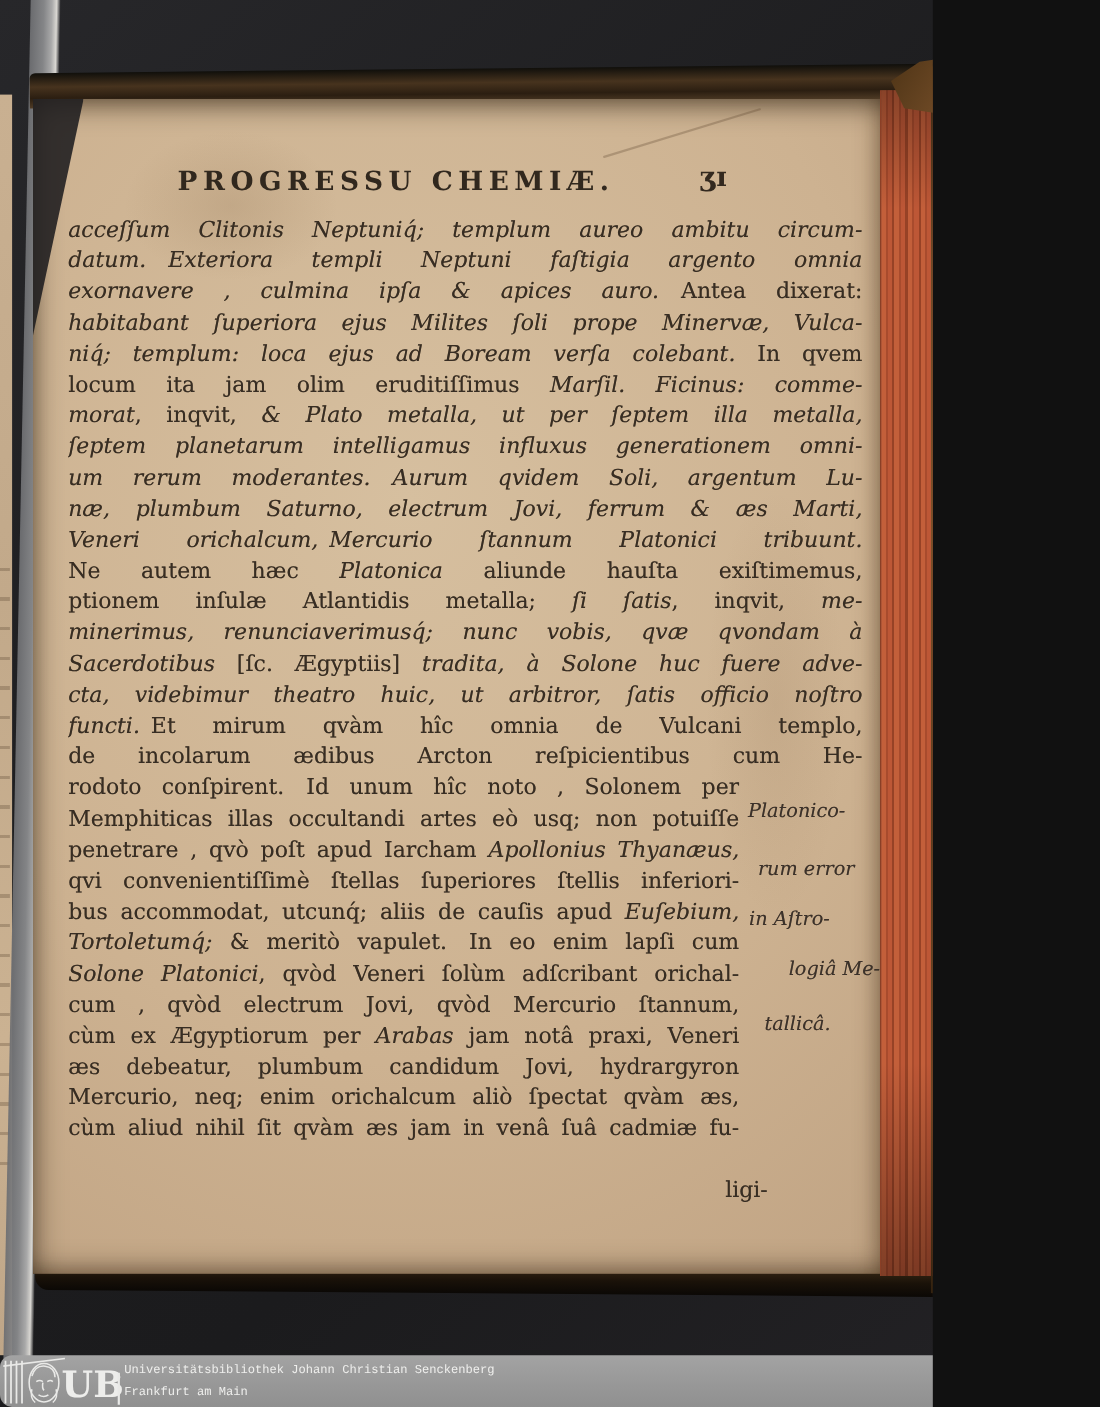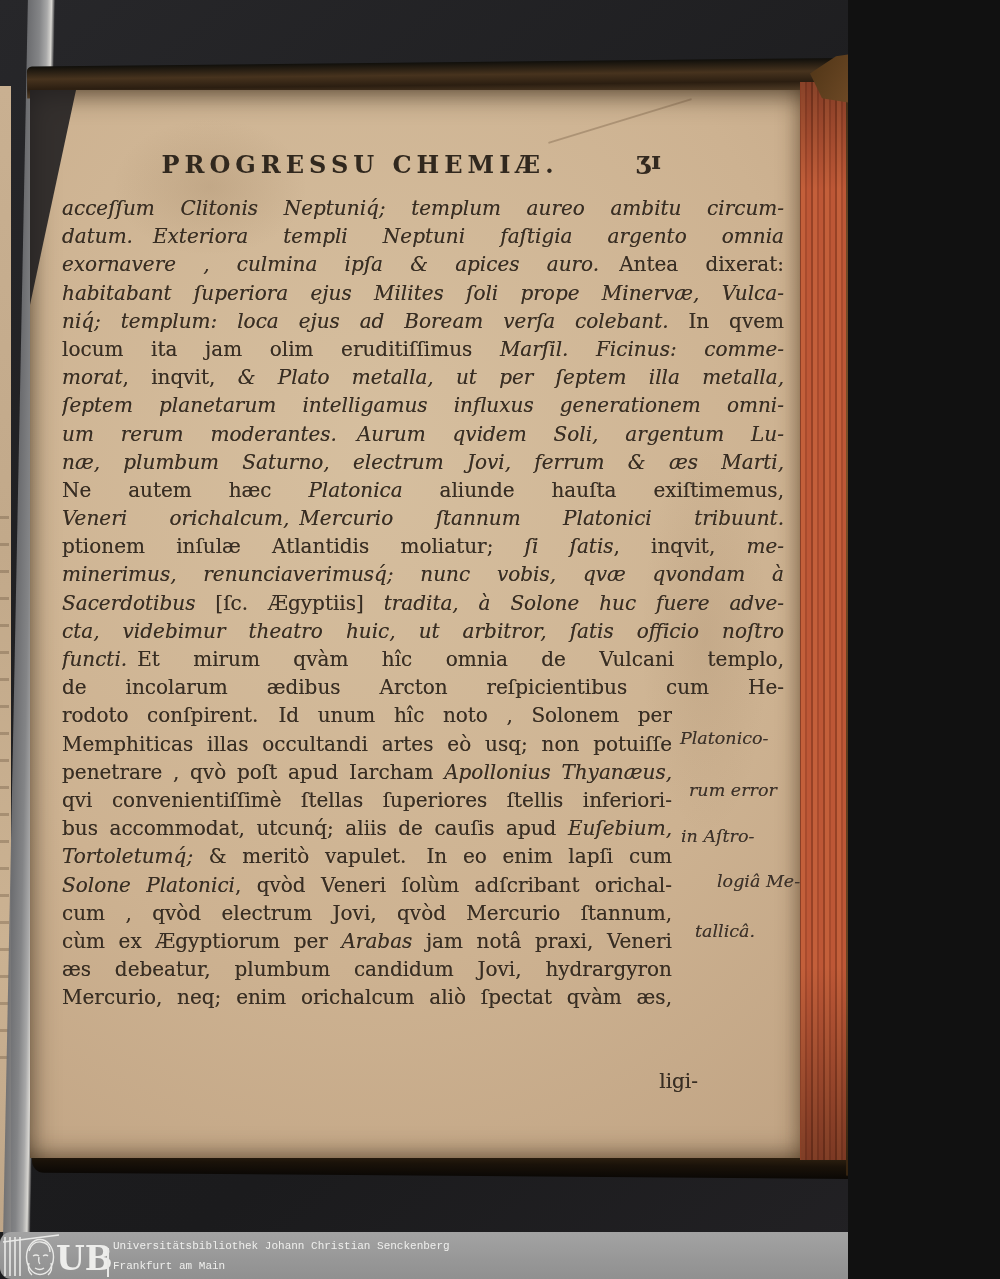"Ne autem hæc Platonica aliunde" div.line { order: before "Veneri orichalcum, Mercurio ſtannum" -> after "Veneri orichalcum, Mercurio ſtannum" }
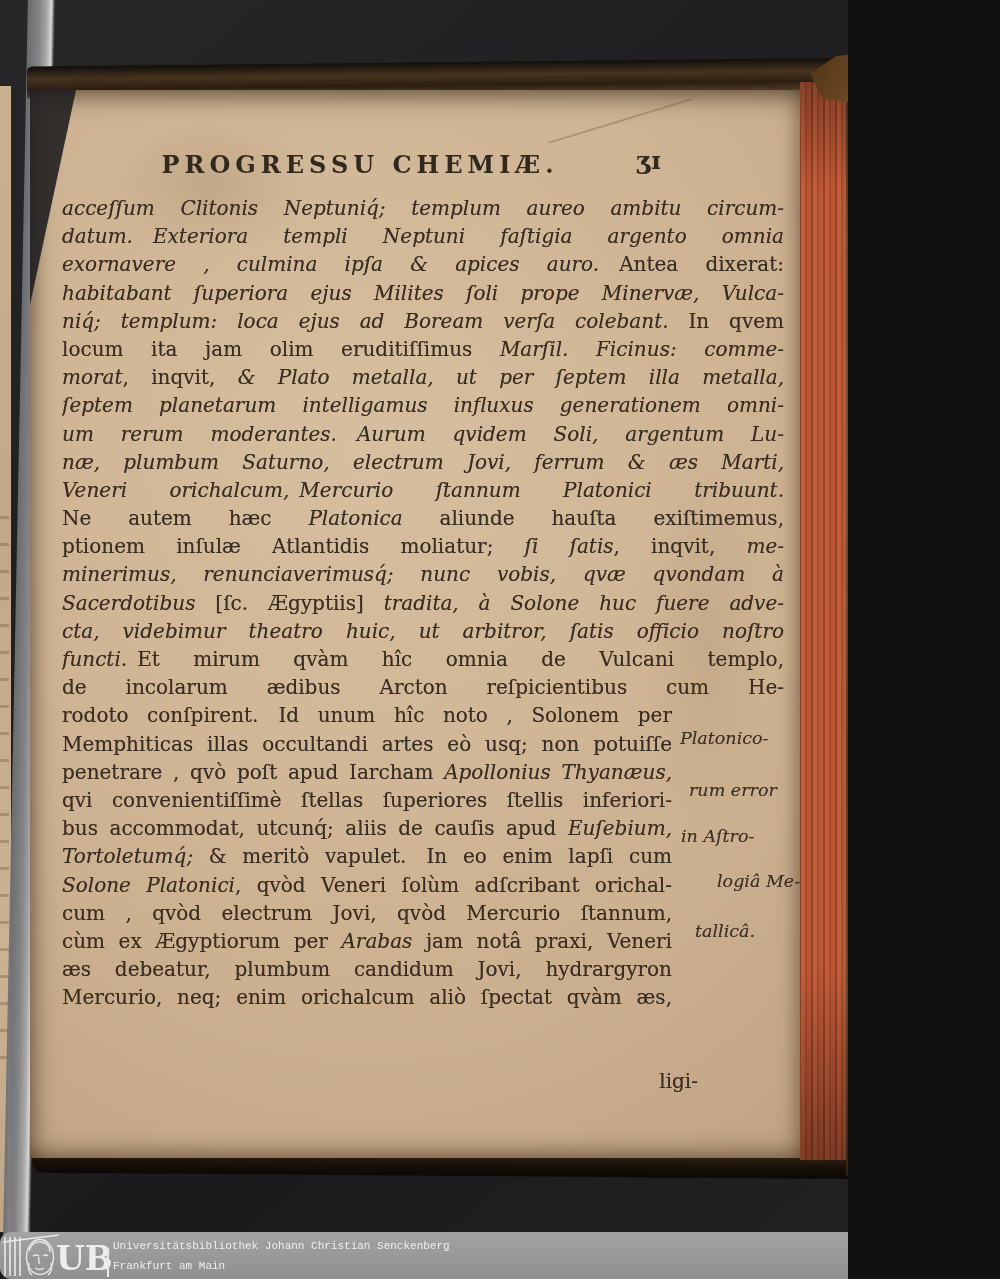"ptionem inſulæ Atlantidis moliatur;" span { text: moliatur -> metalla }
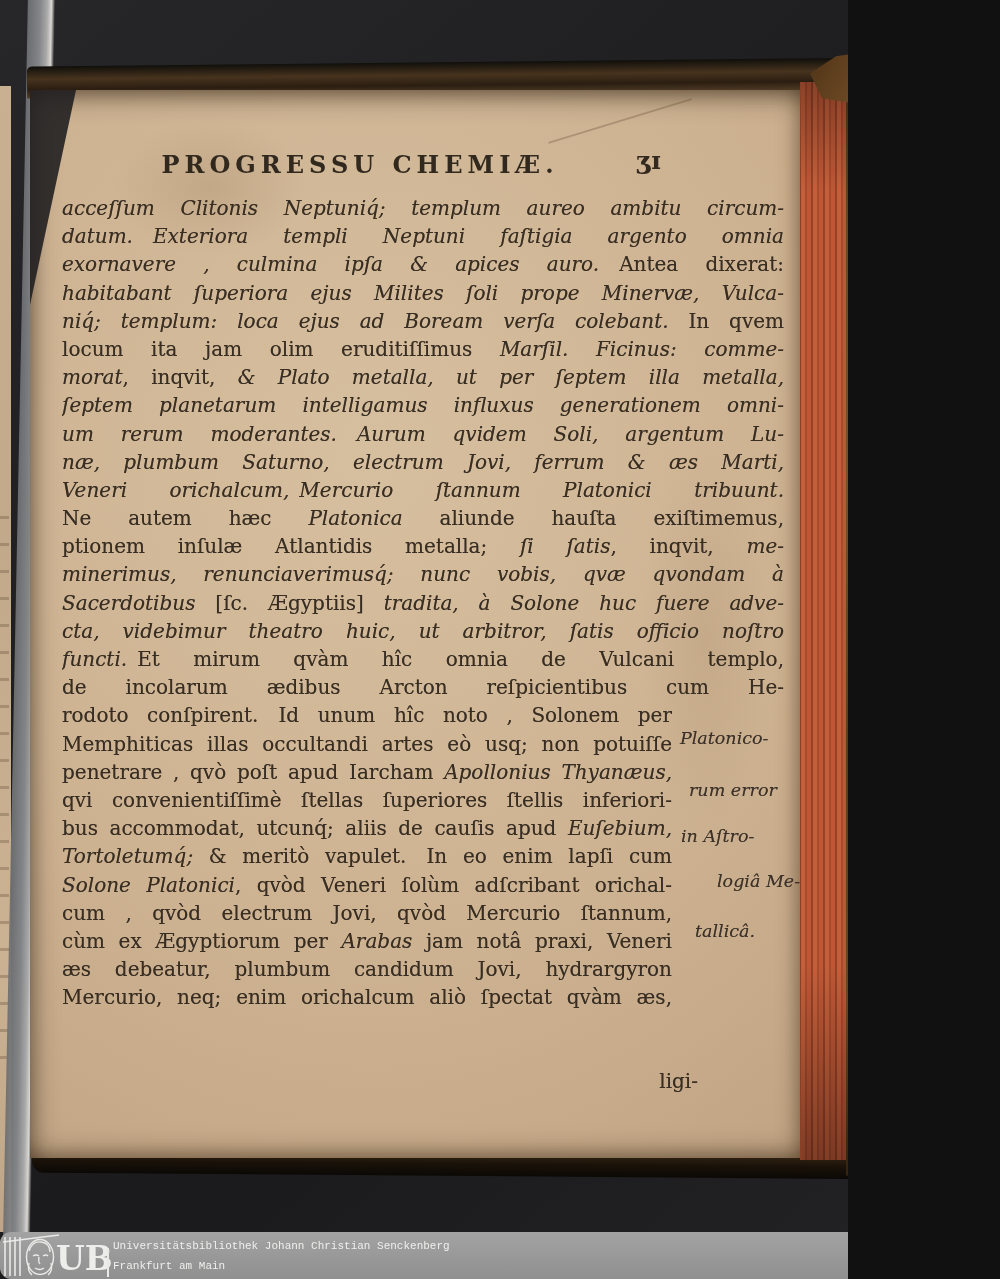"cùm aliud nihil ſit qvàm" div.line { html: none -> <div><span>cùm aliud nihil ſit qvàm æs jam in venâ ſuâ cadmiæ fu-</span></div> }
